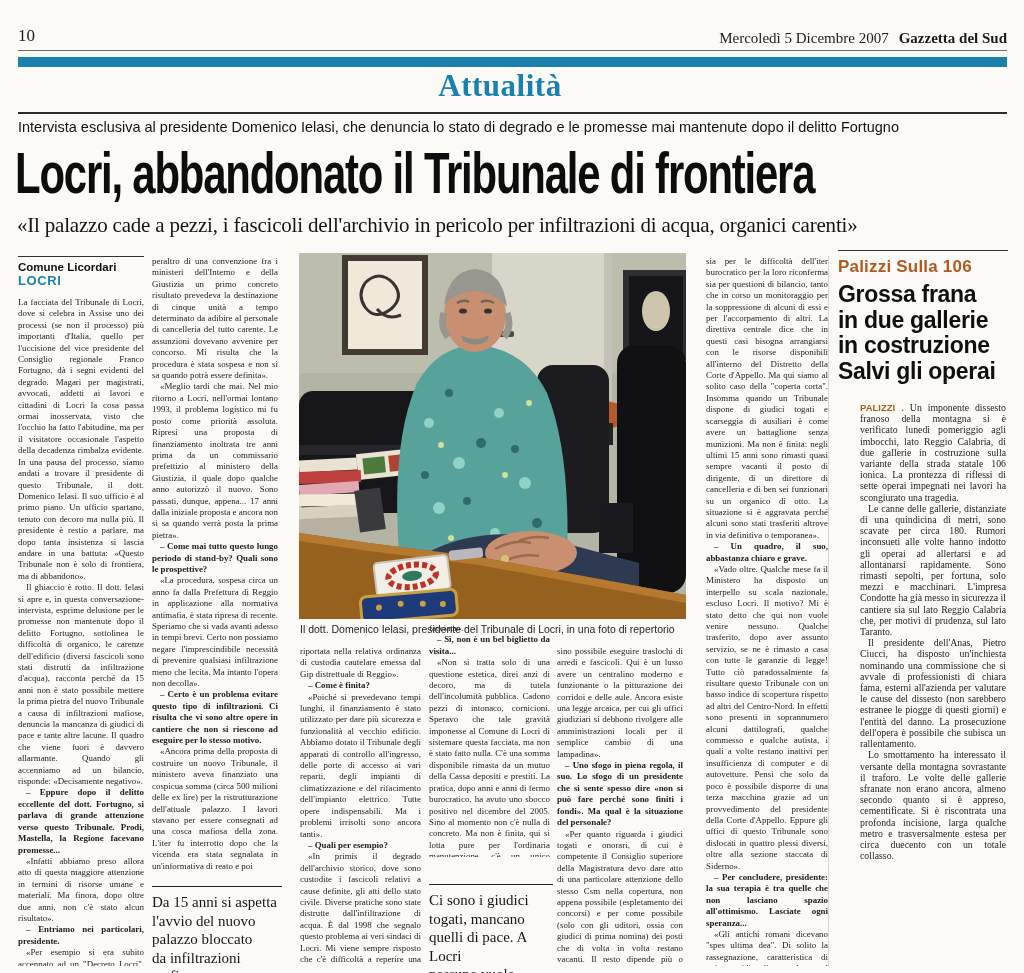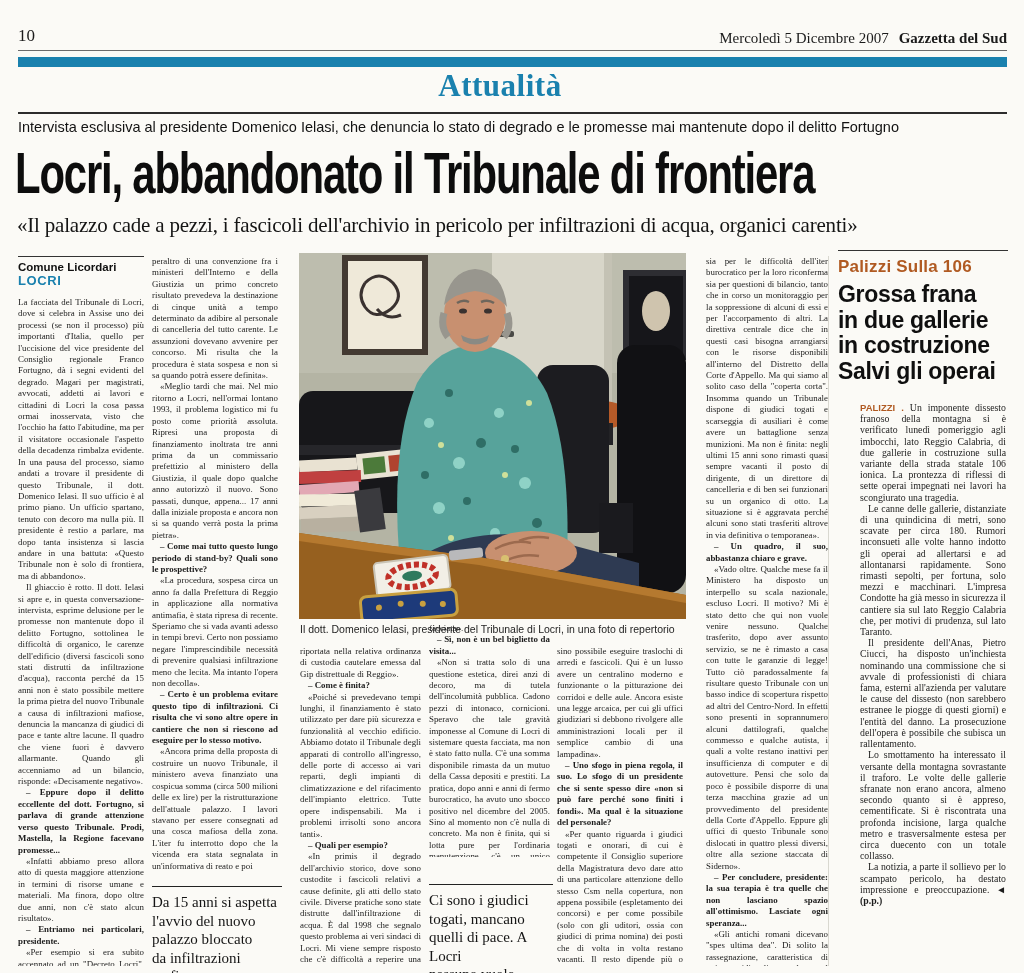"La notizia, a parte il" p { html: <p><span>La notizia, a parte il sollievo per lo scampato pericolo, ha destato impressione e preoccupazione. ◄ </span><span>(p.p.)</span></p> -> none }
